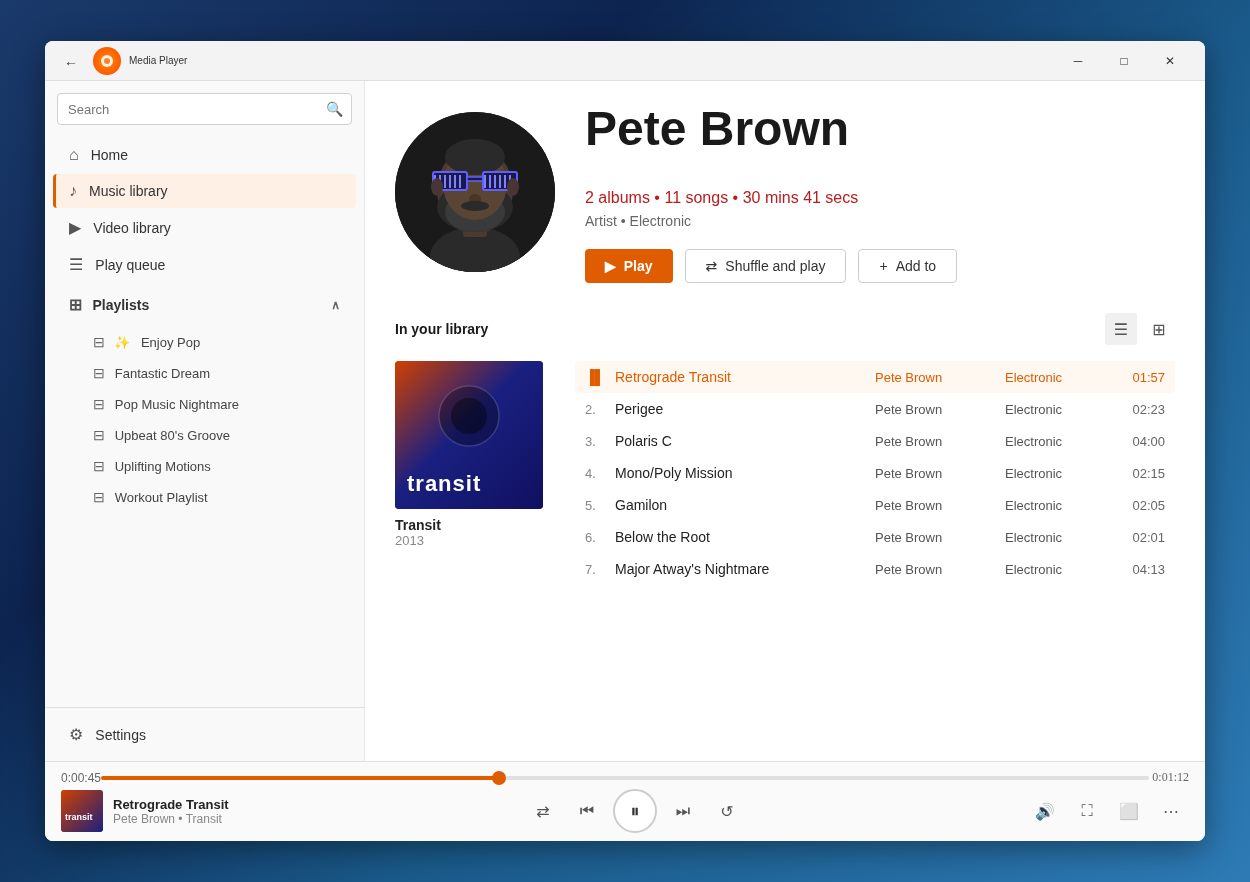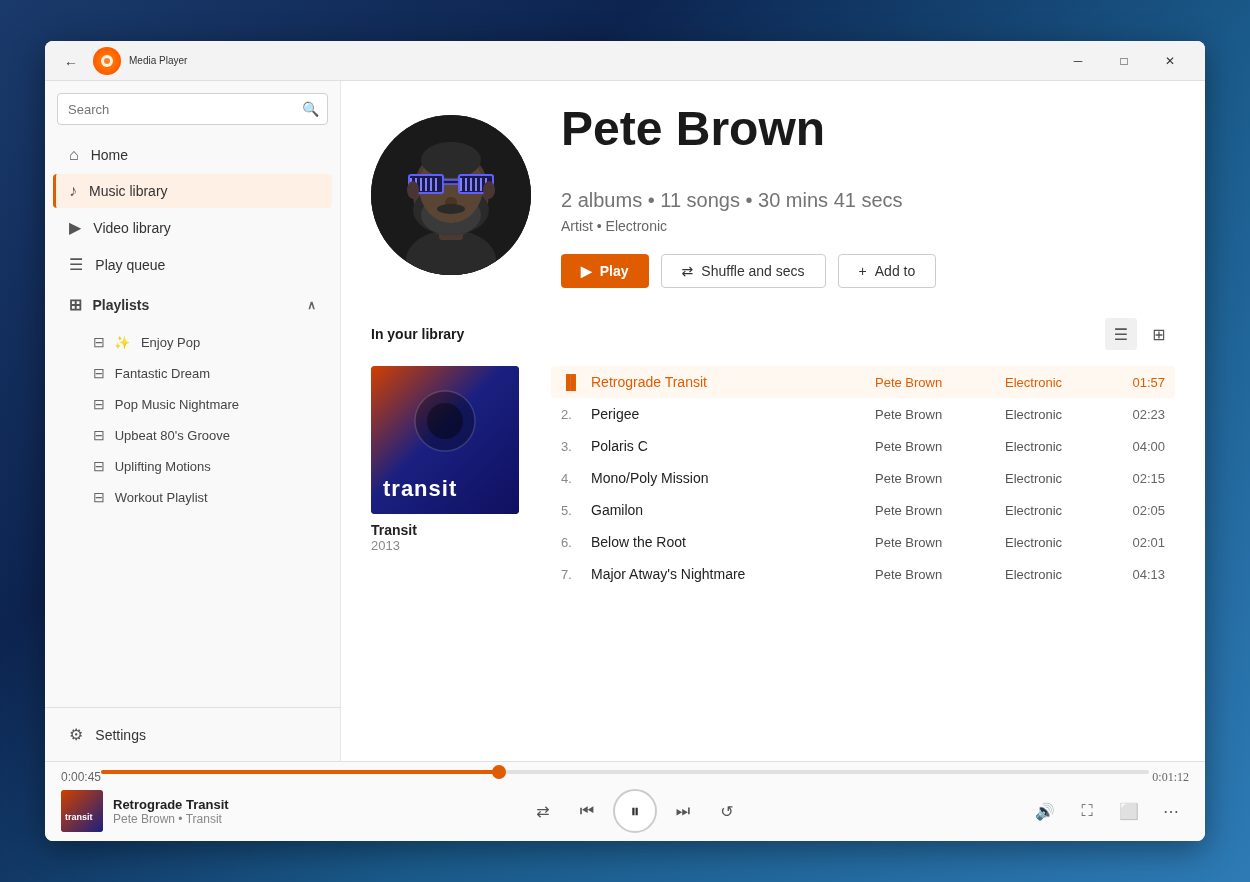"Search" .sidebar { width: 296px -> 320px }
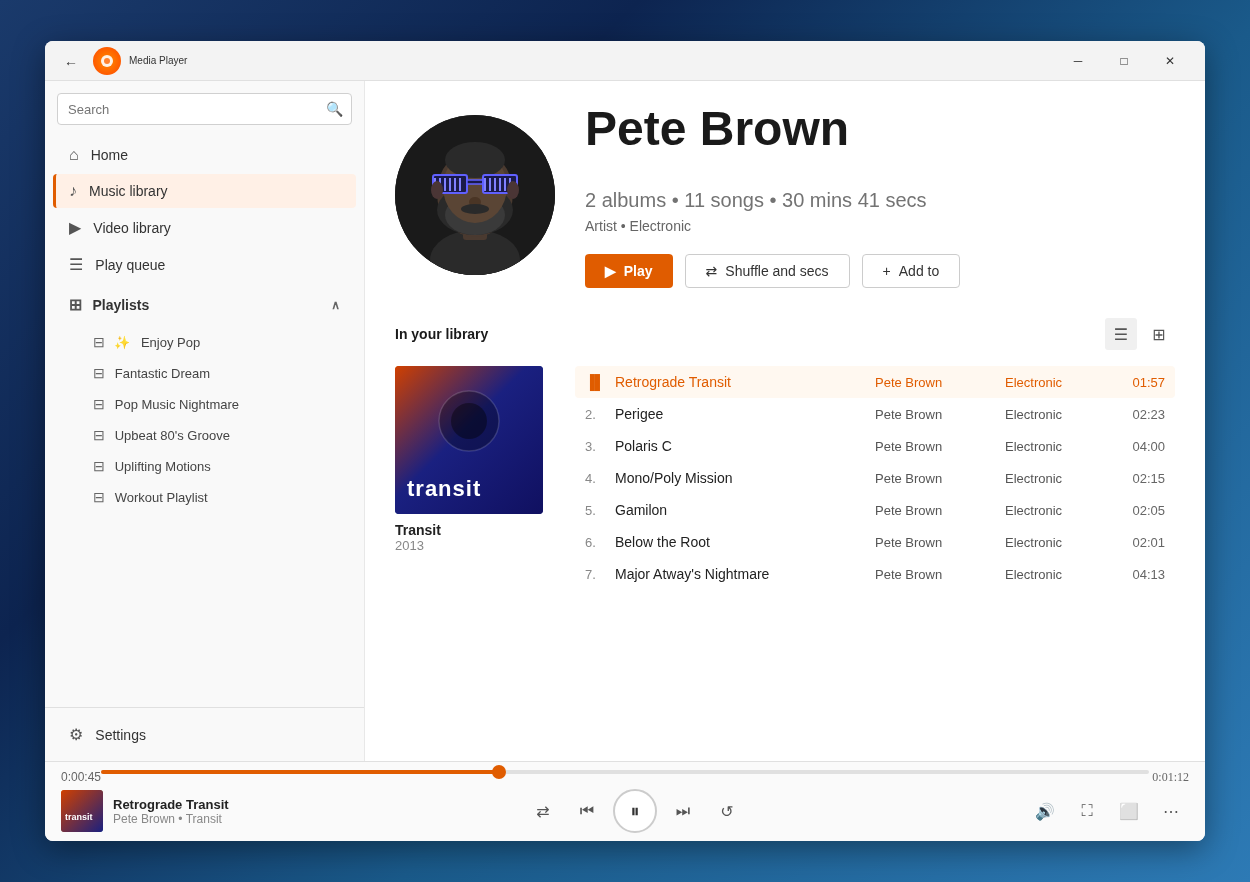"2 albums • 11 songs" .artist-meta { color: #737373 -> #b91c1c; font-size: 20px -> 16px }
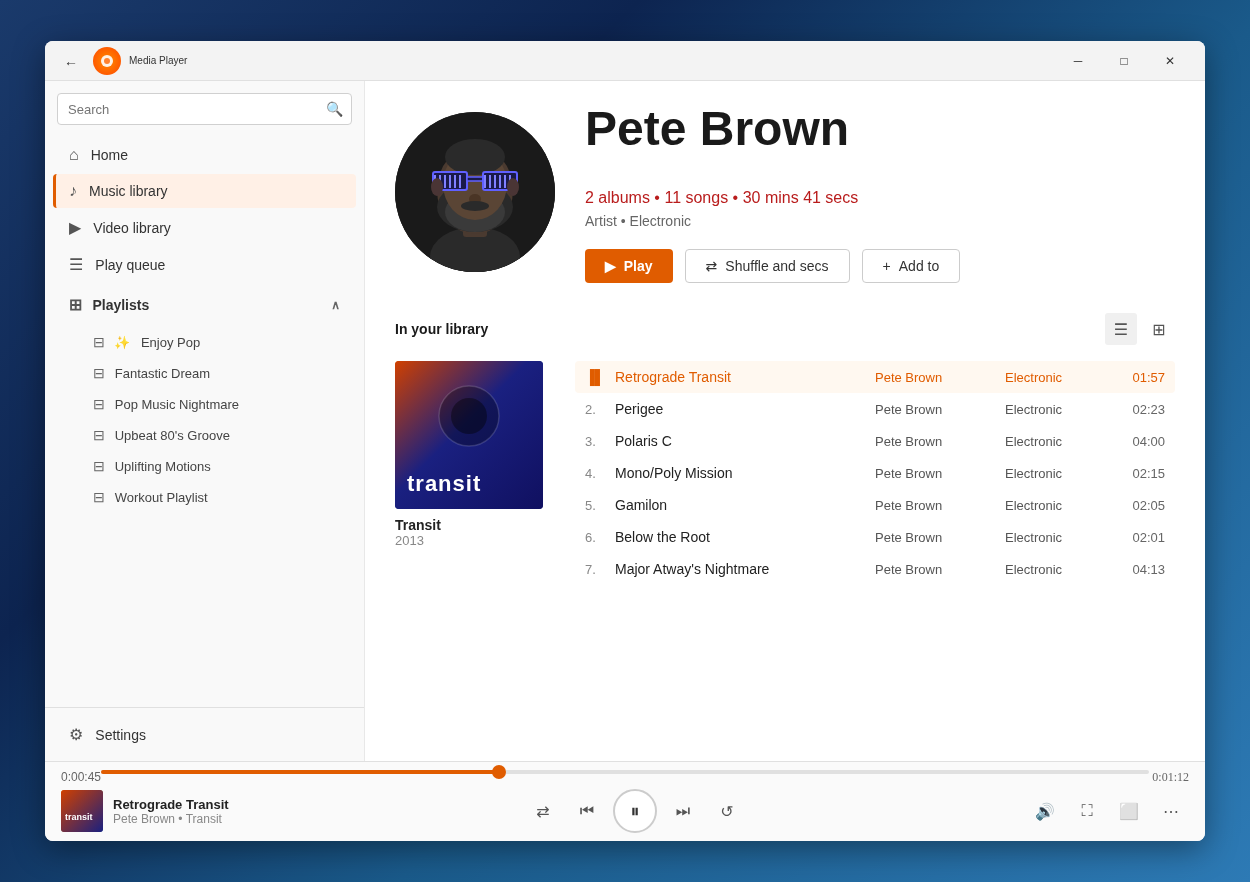"Shuffle and secs" span { text: secs -> play }
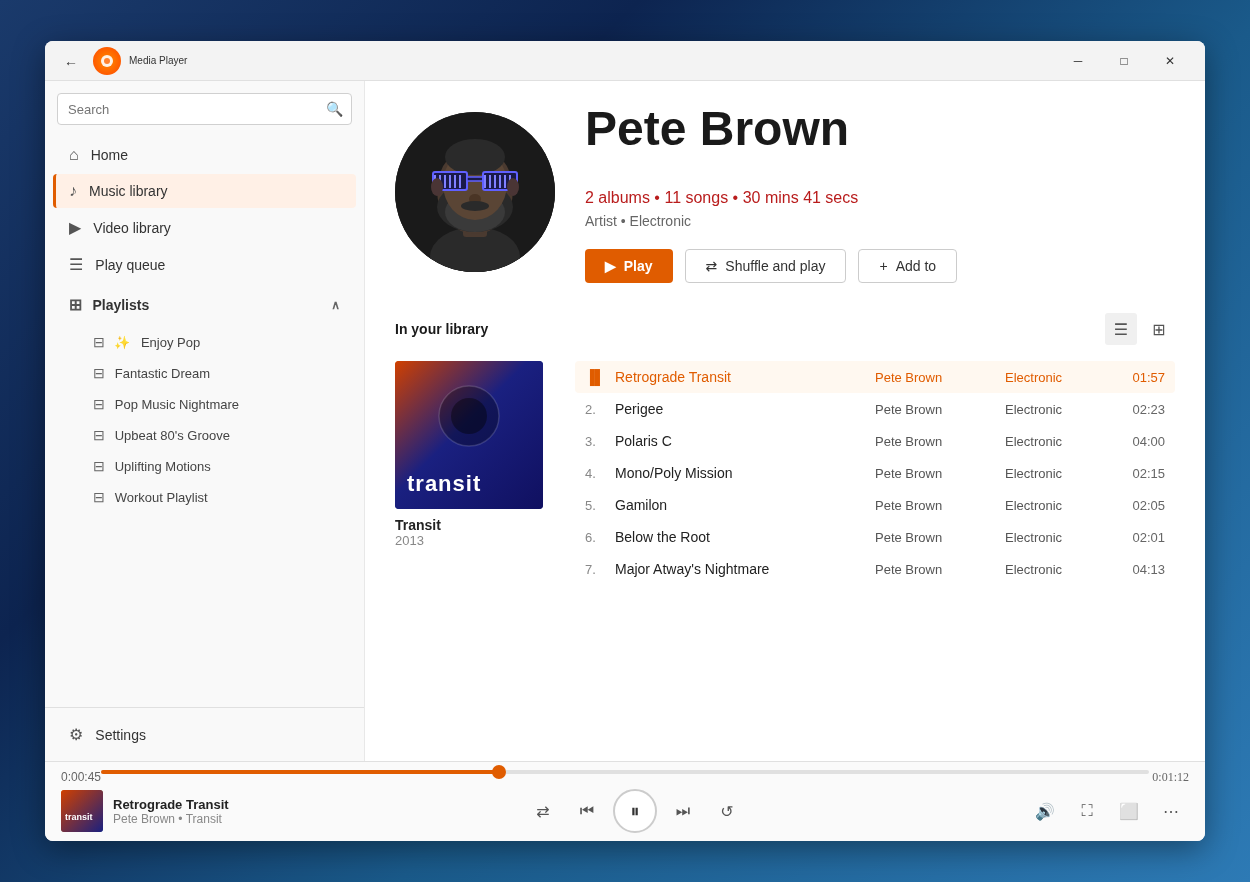"0:00:45" .progress-area { align-items: none -> center }
